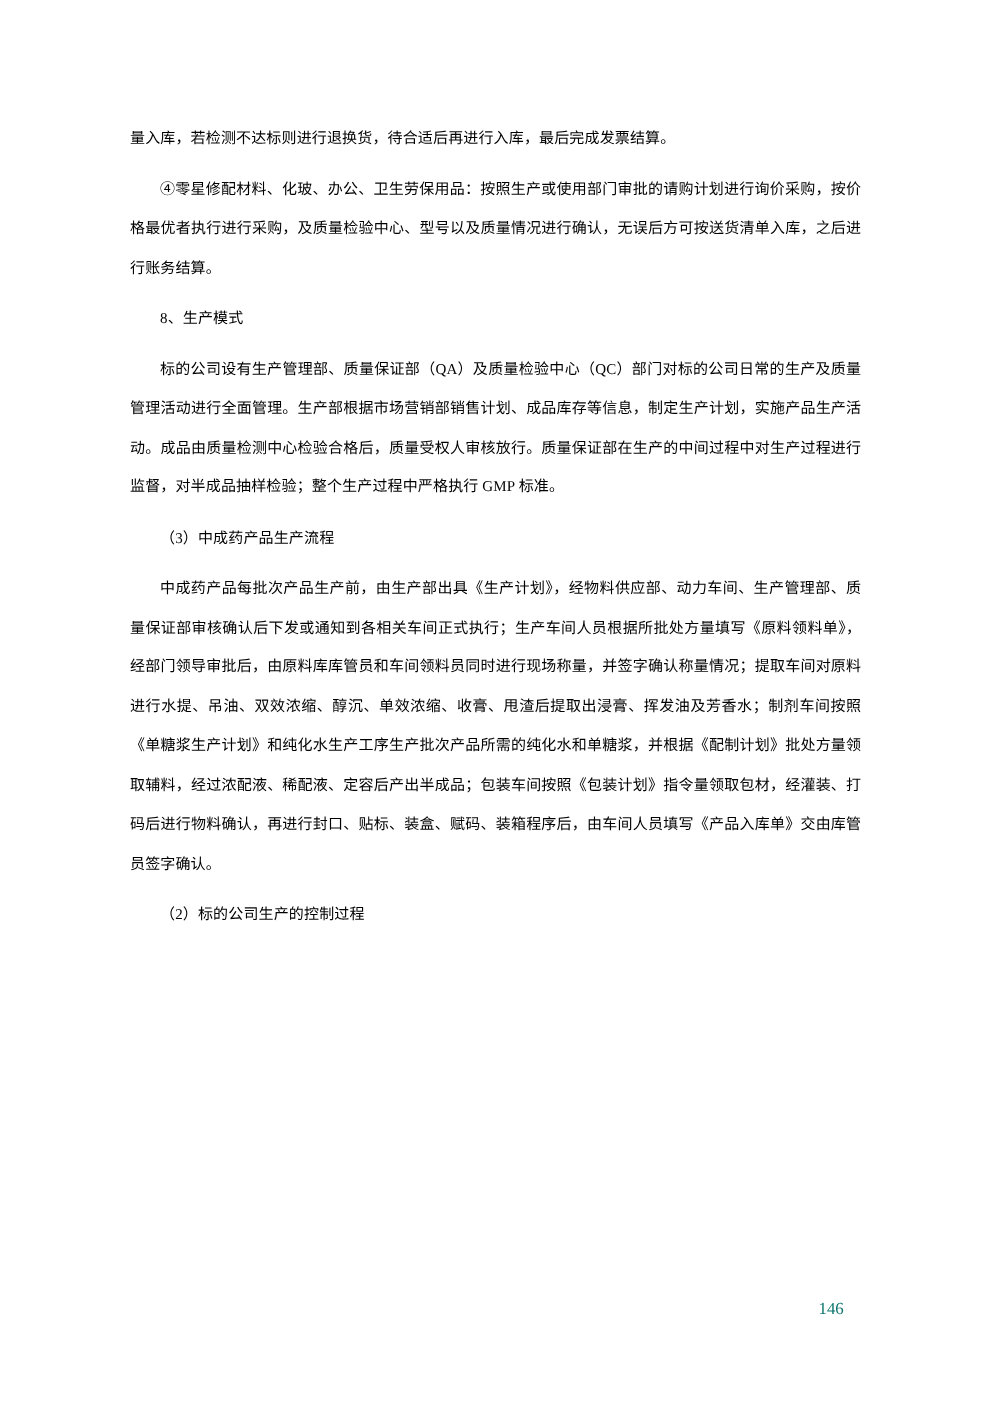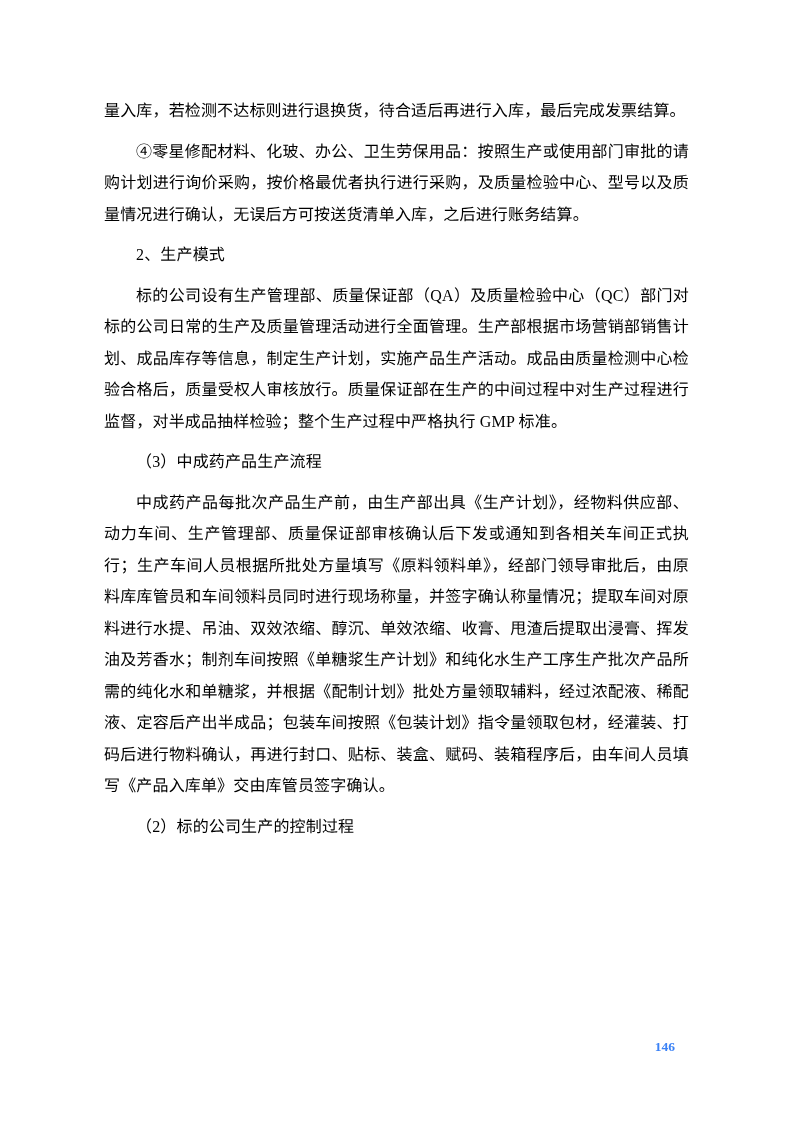"量入库，若检测不达标则进行退换货，待合适后再进行入库，最后完成发票结算。" .para { font-size: 16px -> 12px }
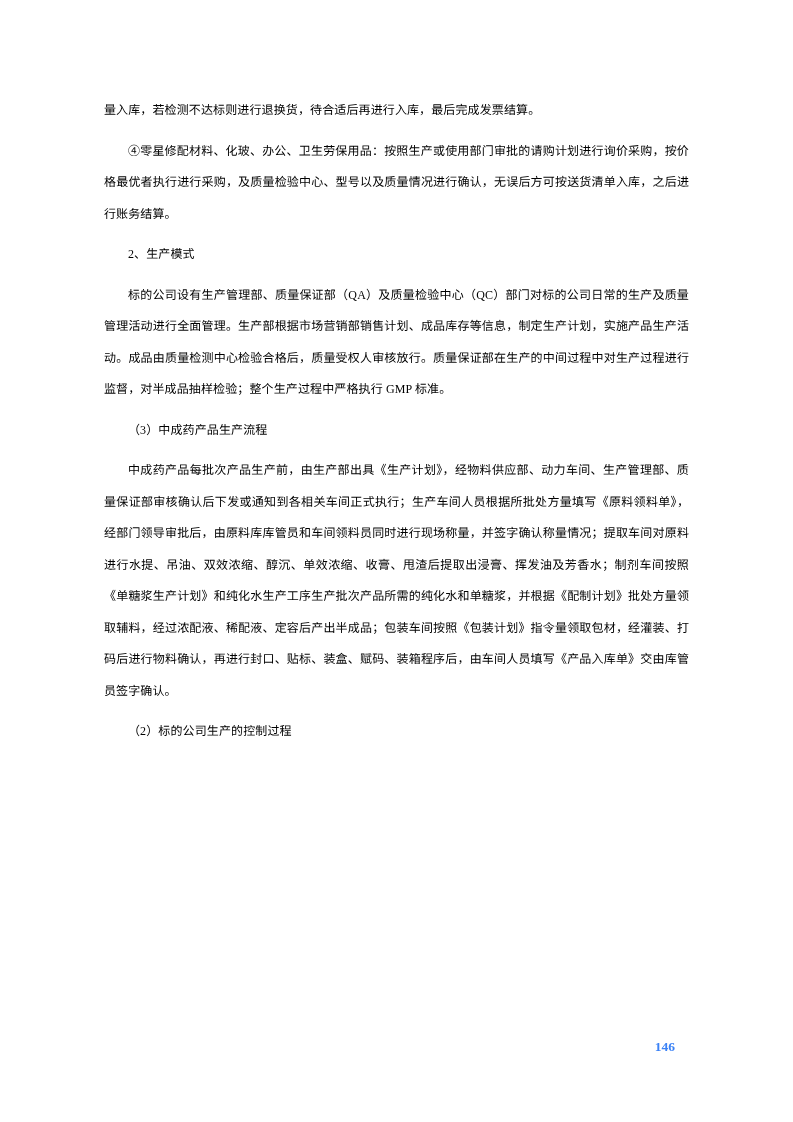"2、生产模式" p.para { text: 2 -> 8 }
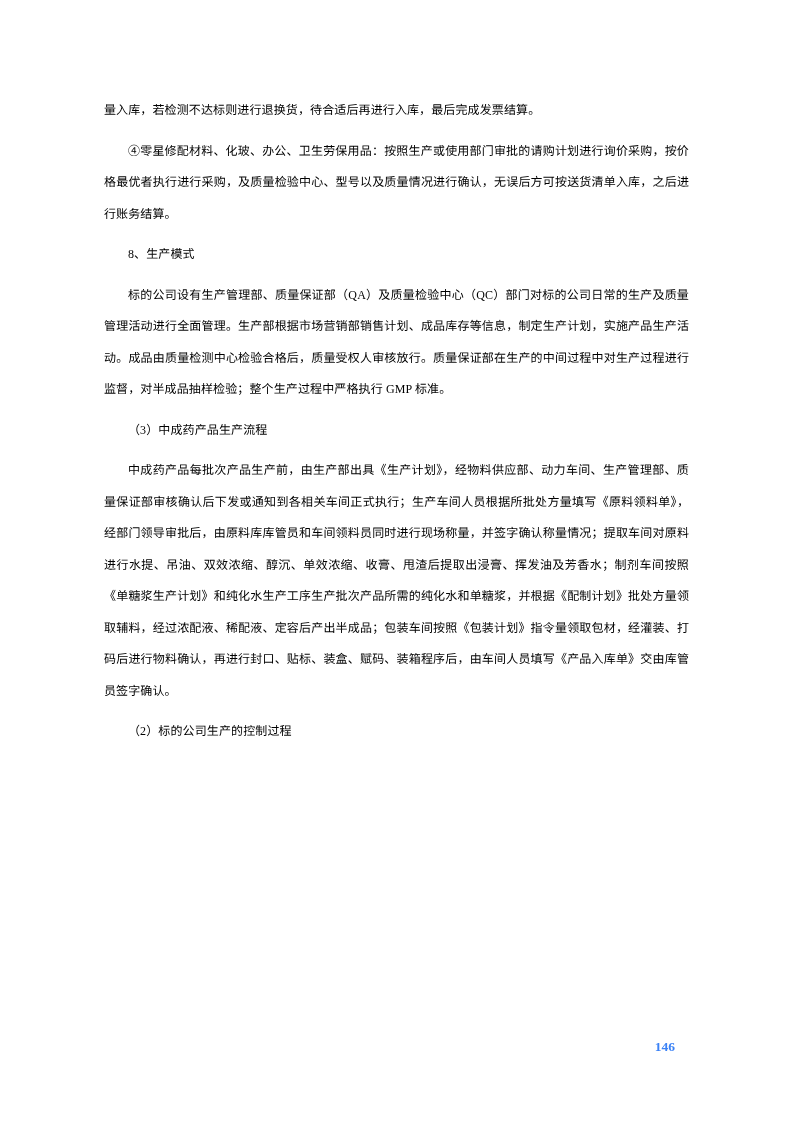"146" .page-footer { color: #3b82f6 -> #0f766e; font-weight: bold -> none }
